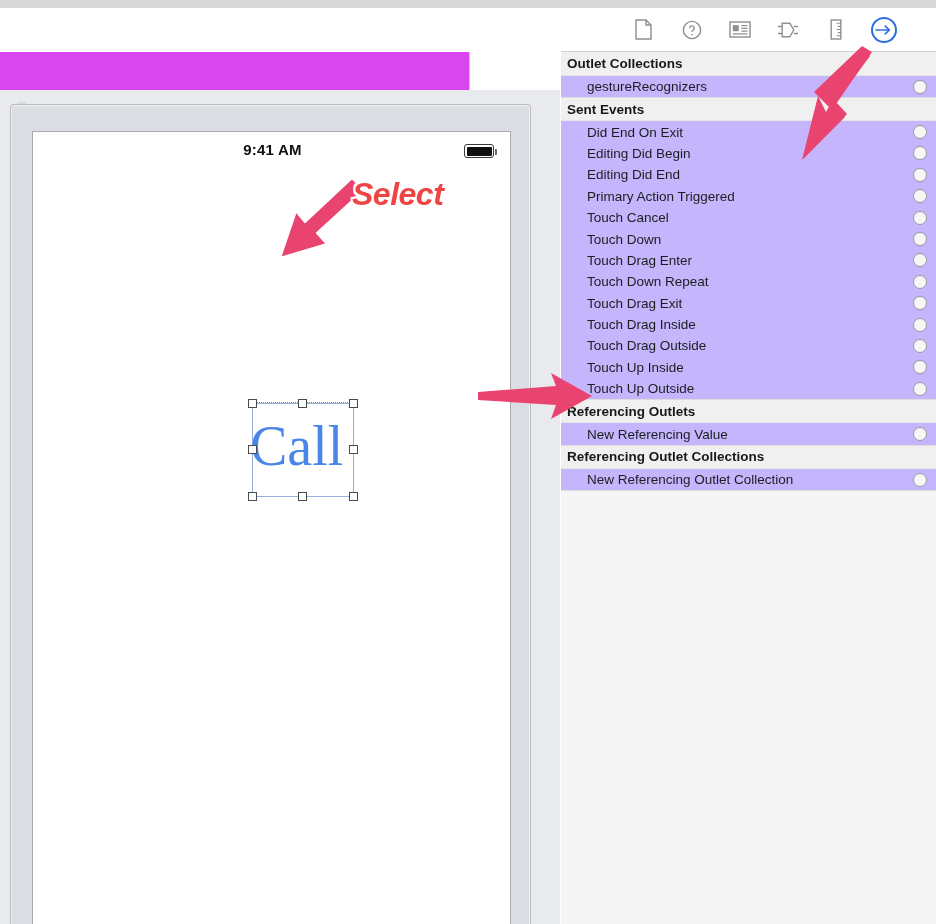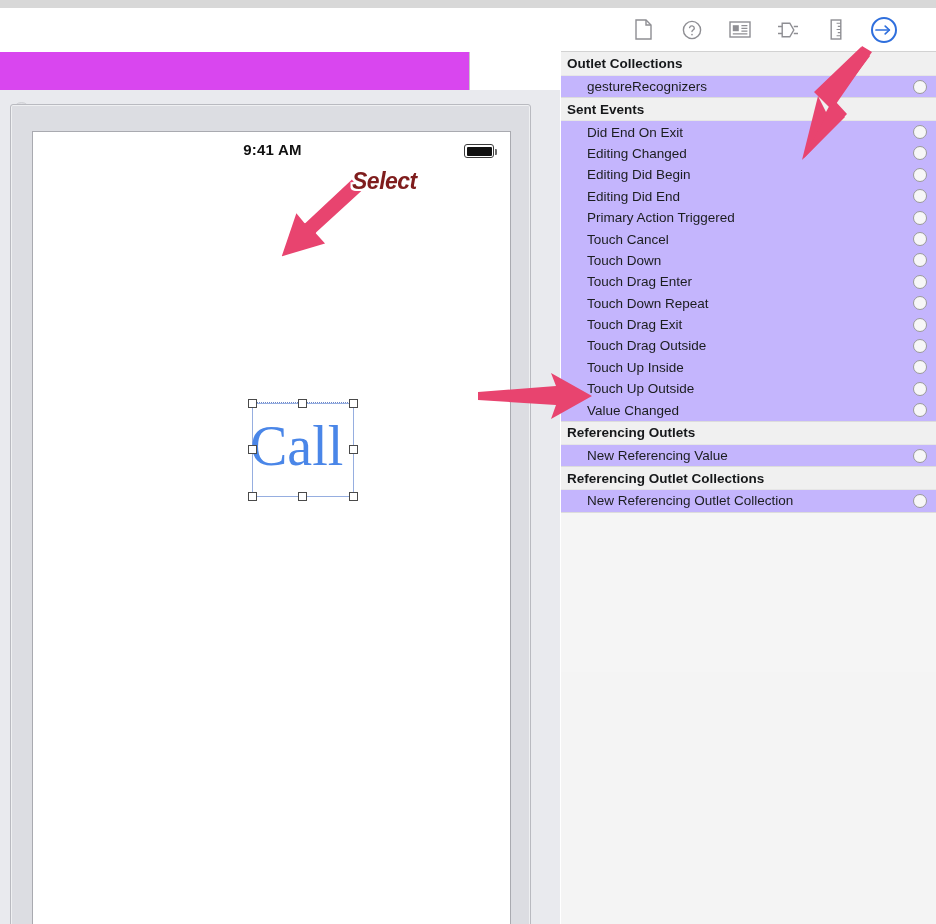"Editing Changed" div.row { html: <div> <span>Editing Changed</span> <span></span> </div> -> none }
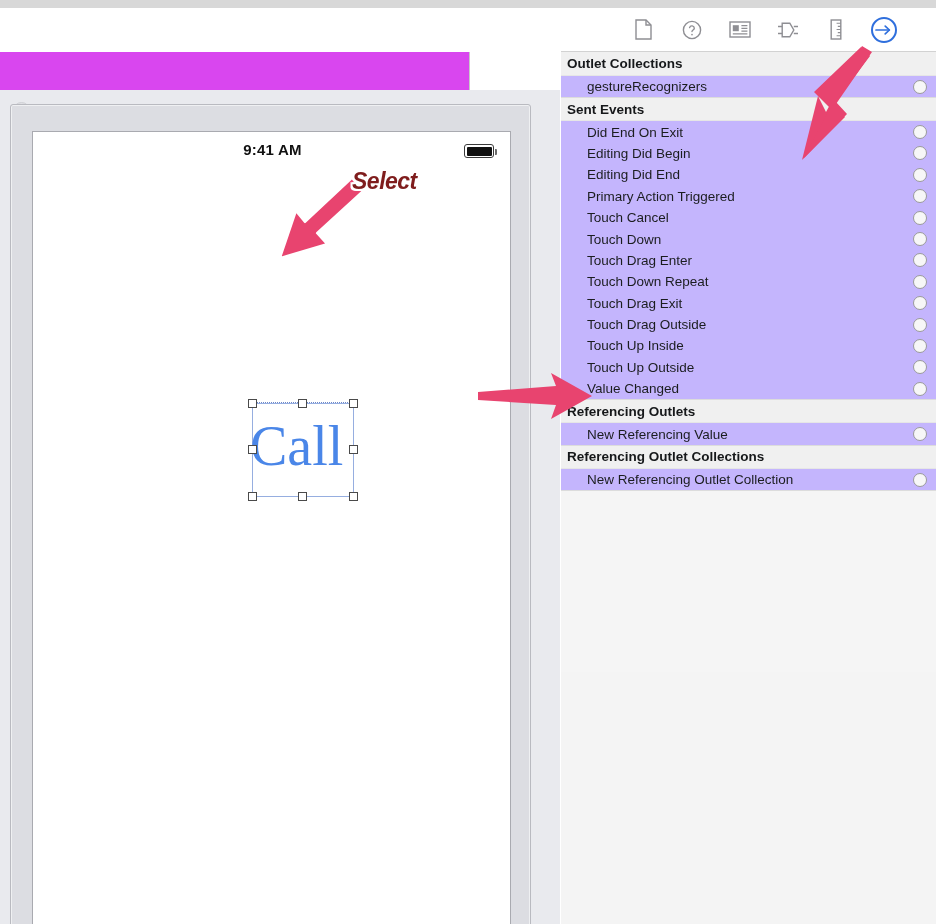"Select" .select-text { color: #7f1d1d -> #ef4444; font-size: 23px -> 32px; top: 168px -> 176px }
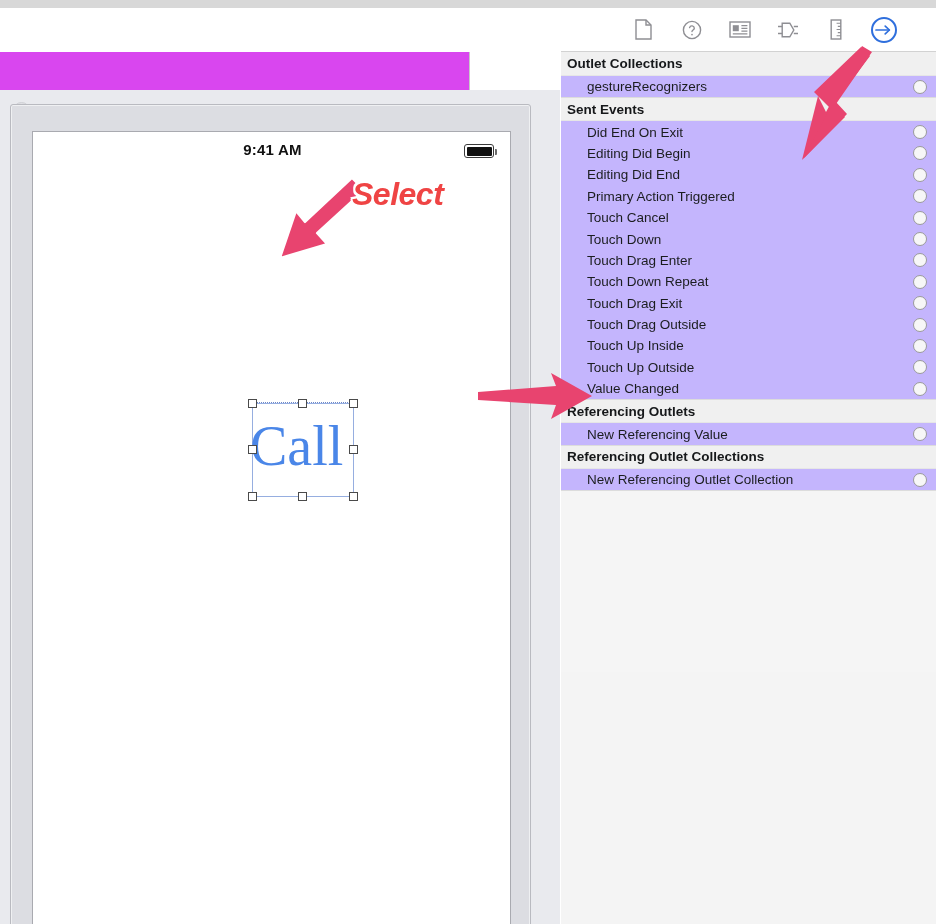"Touch Drag Inside" div.row { html: none -> <div> <span>Touch Drag Inside</span> <span></span> </div> }
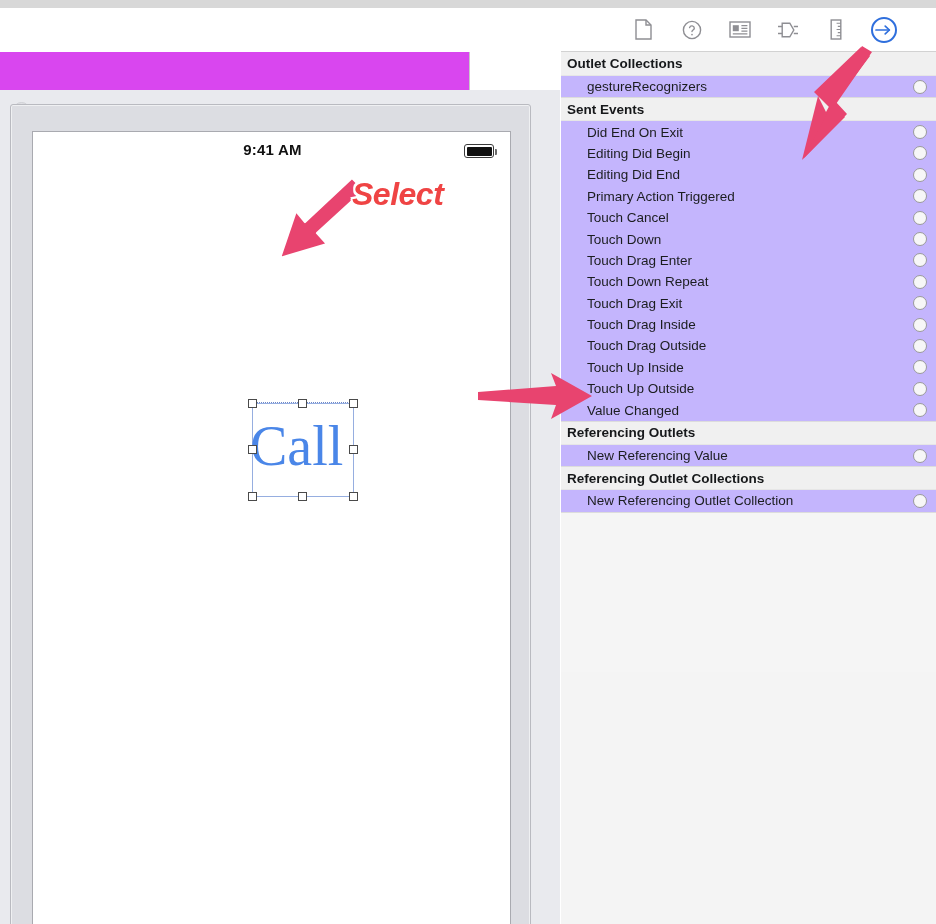"Value Changed" div.row { html: <div> <span>Value Changed</span> <span></span> </div> -> none }
